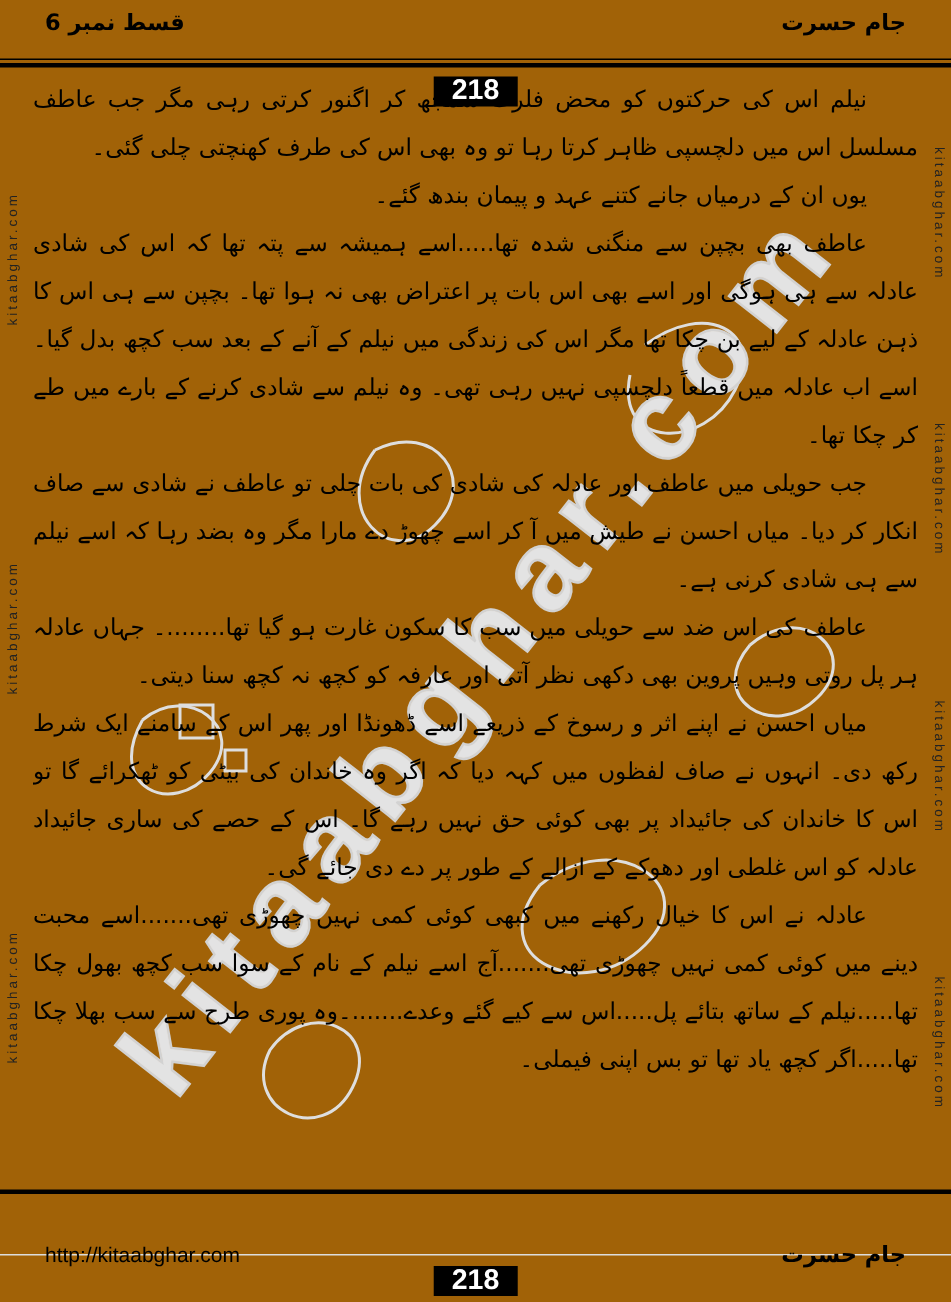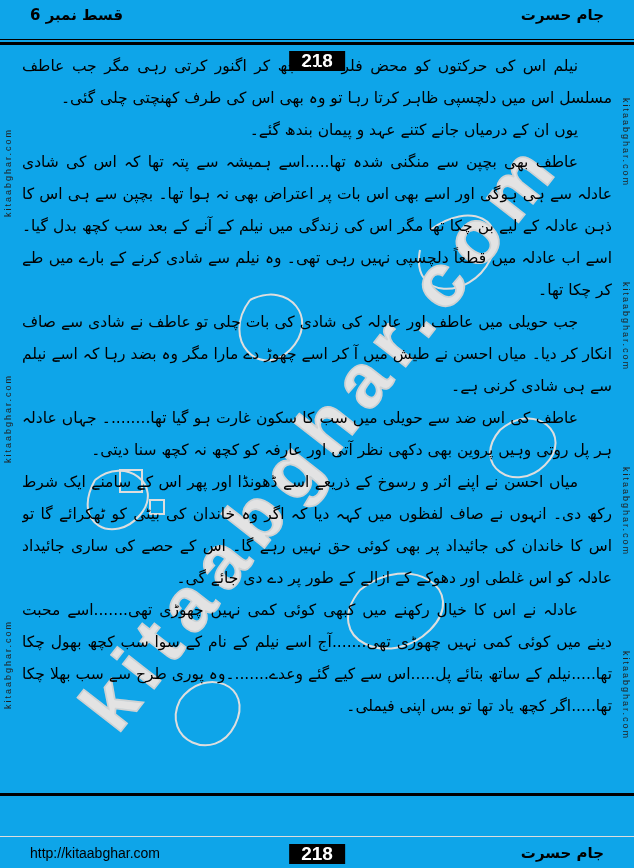"قسط نمبر 6" .page { background: #0ea5e9 -> #a16207 }
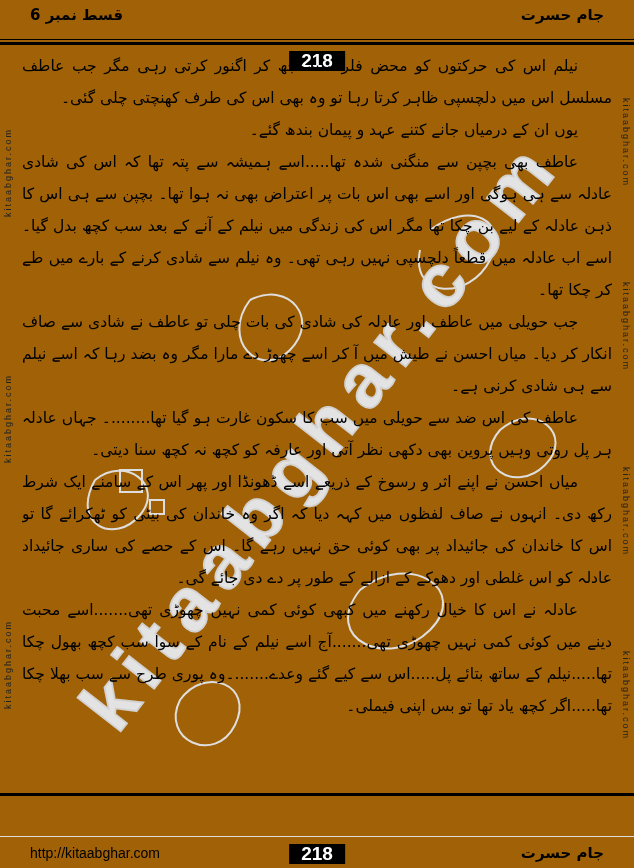"http://kitaabghar.com" .bar.bottom { bottom: 0 -> 17px }
